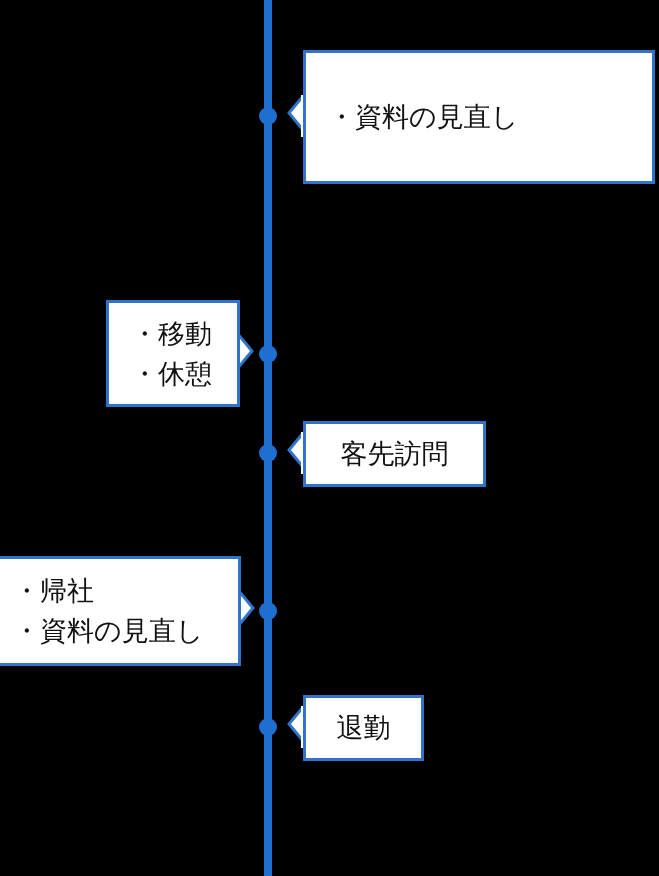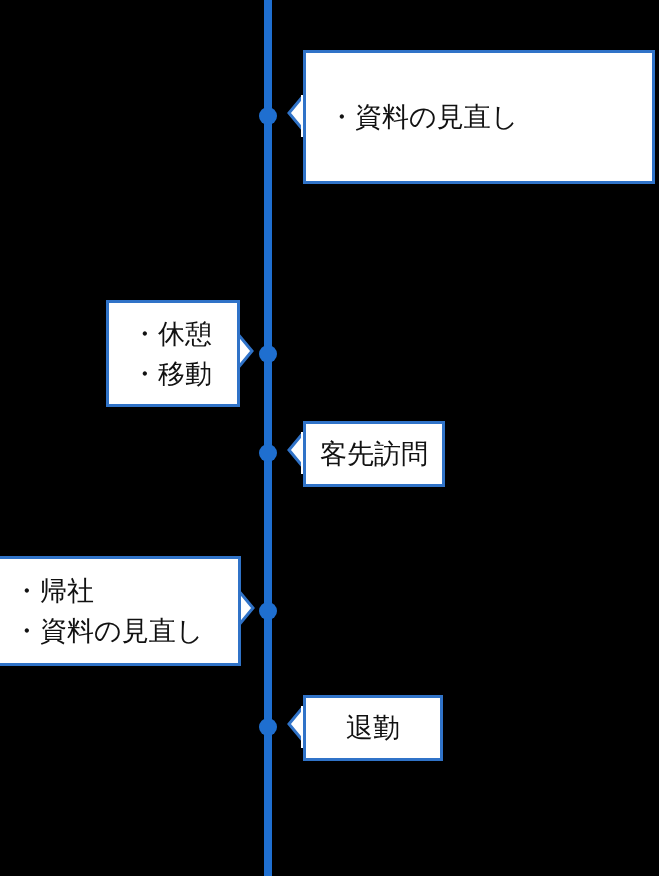"・休憩" div.line { order: before "・移動" -> after "・移動" }
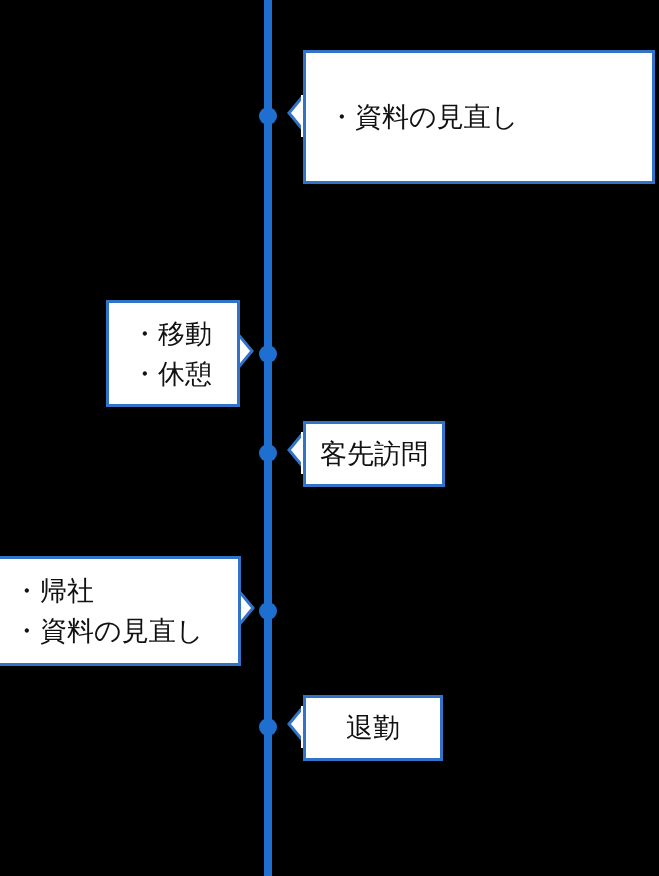"客先訪問" #callout-3 { width: 142px -> 183px }
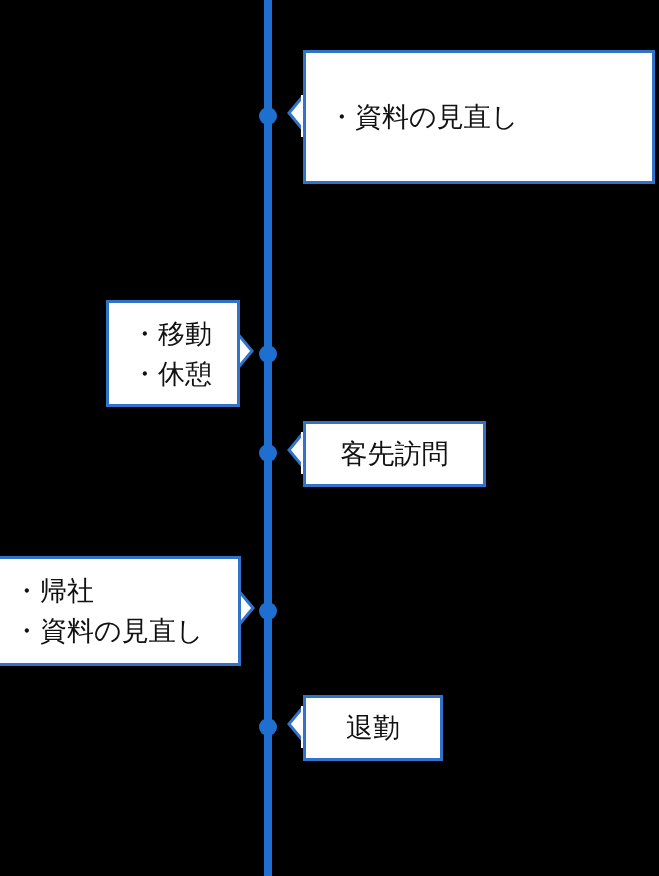"退勤" #callout-5 { width: 140px -> 121px }
